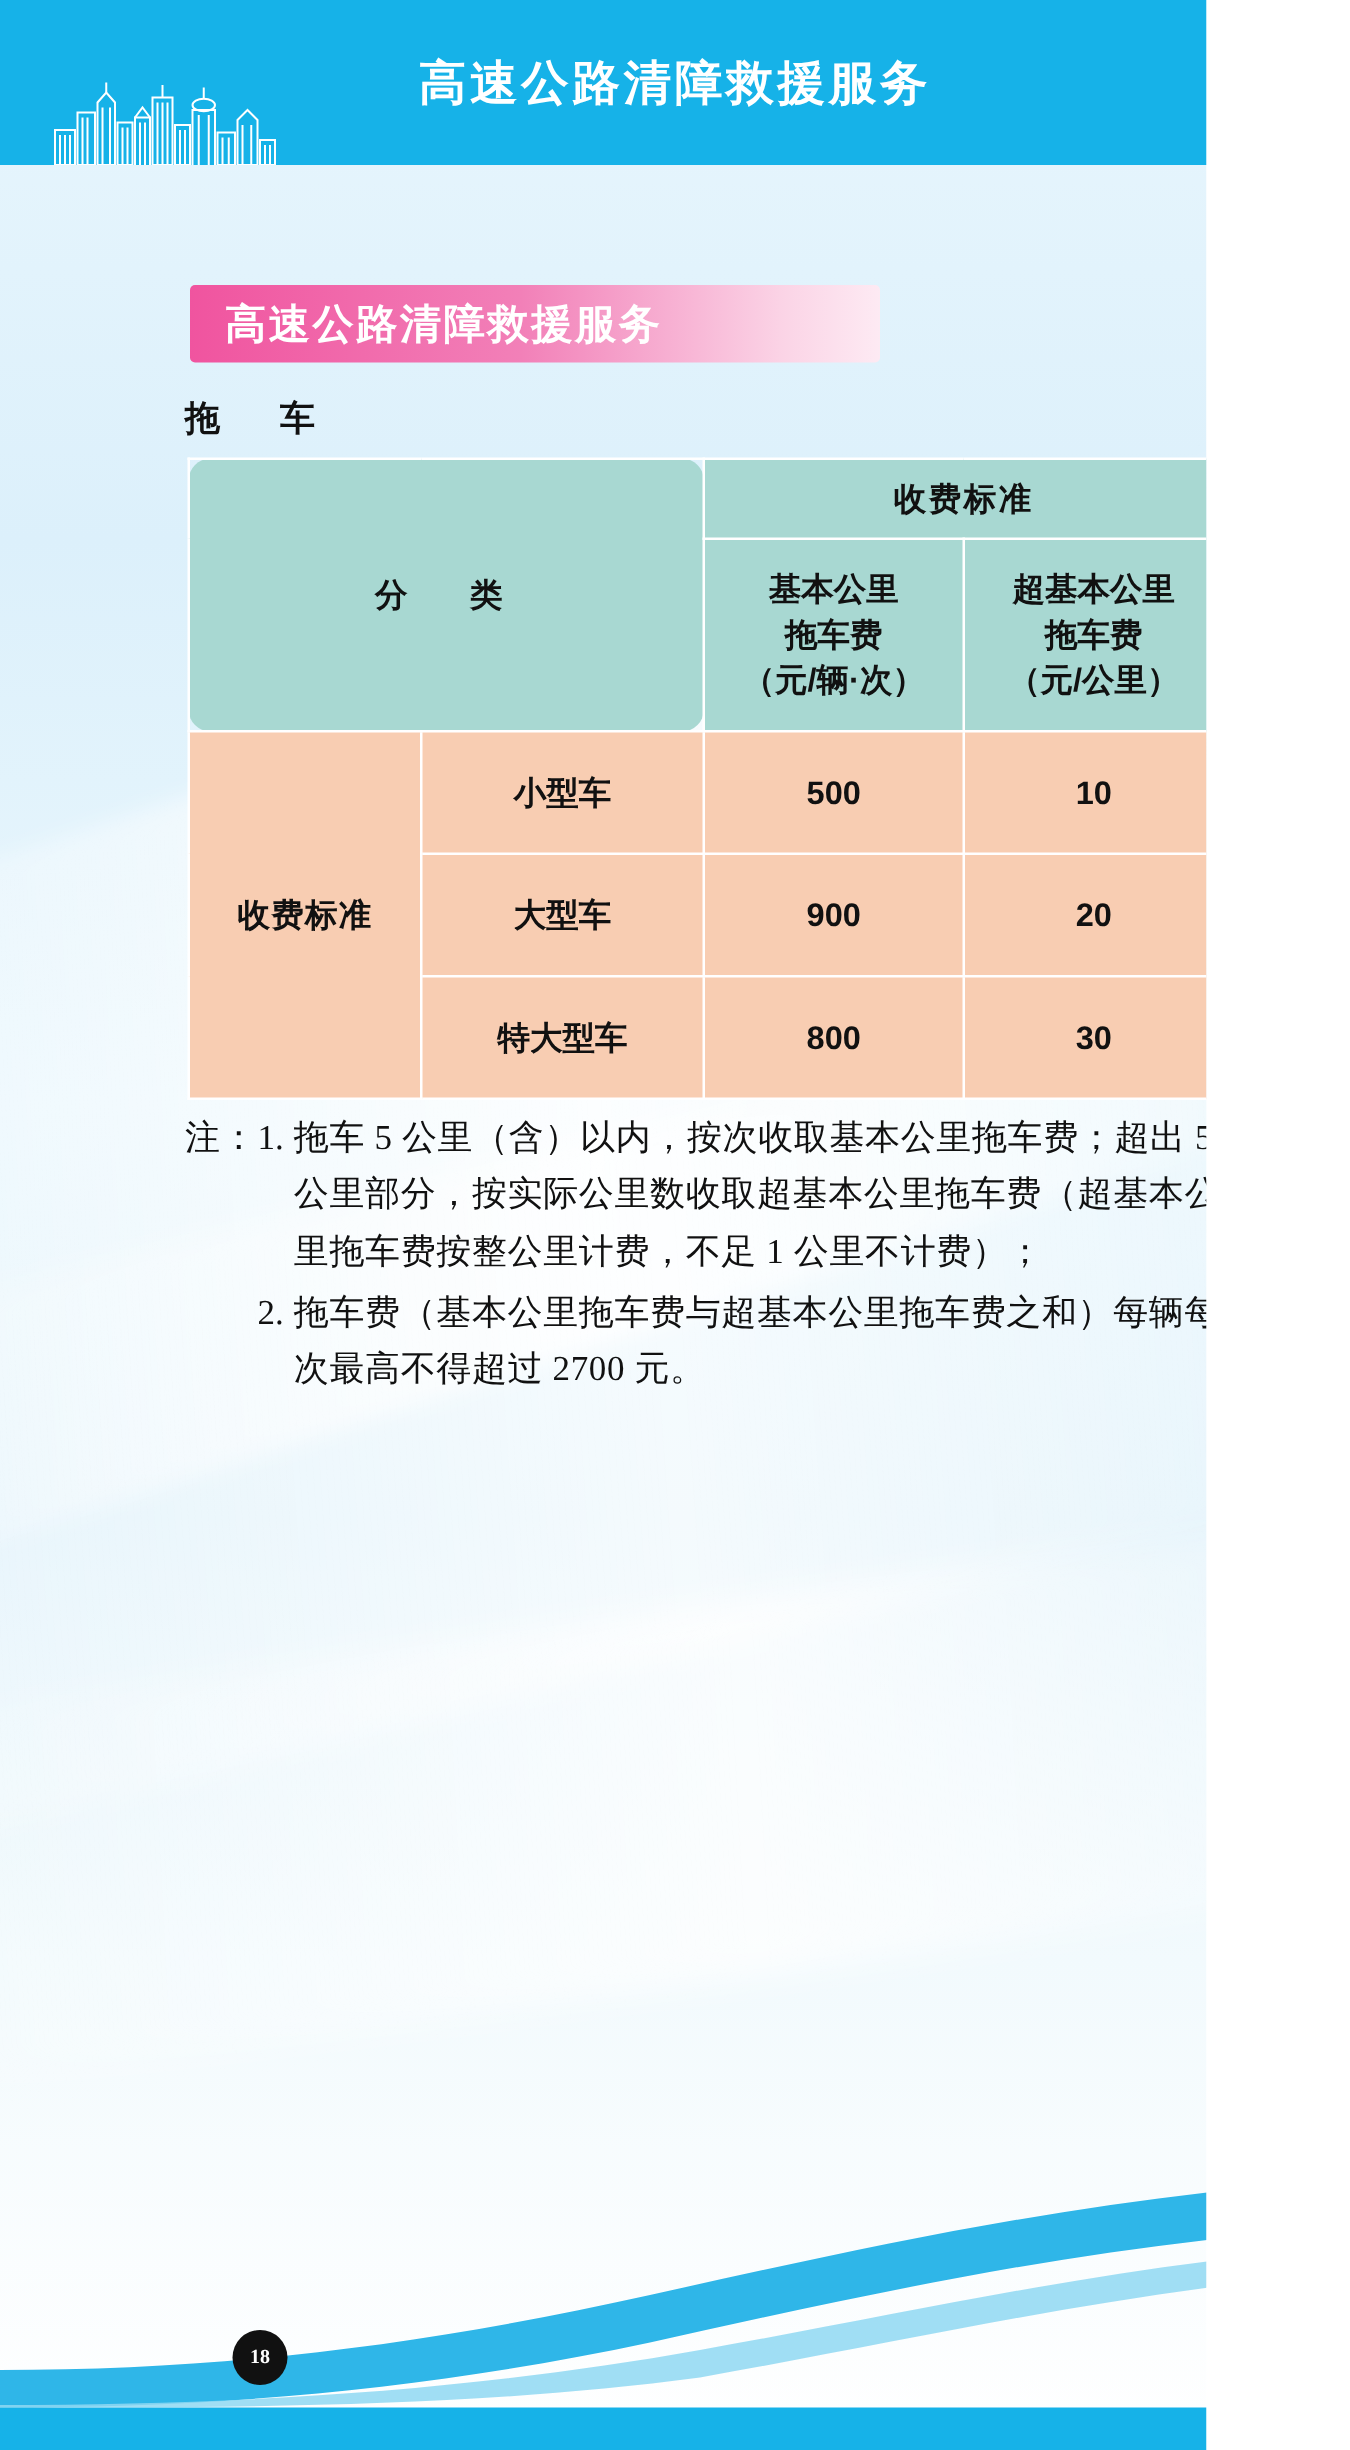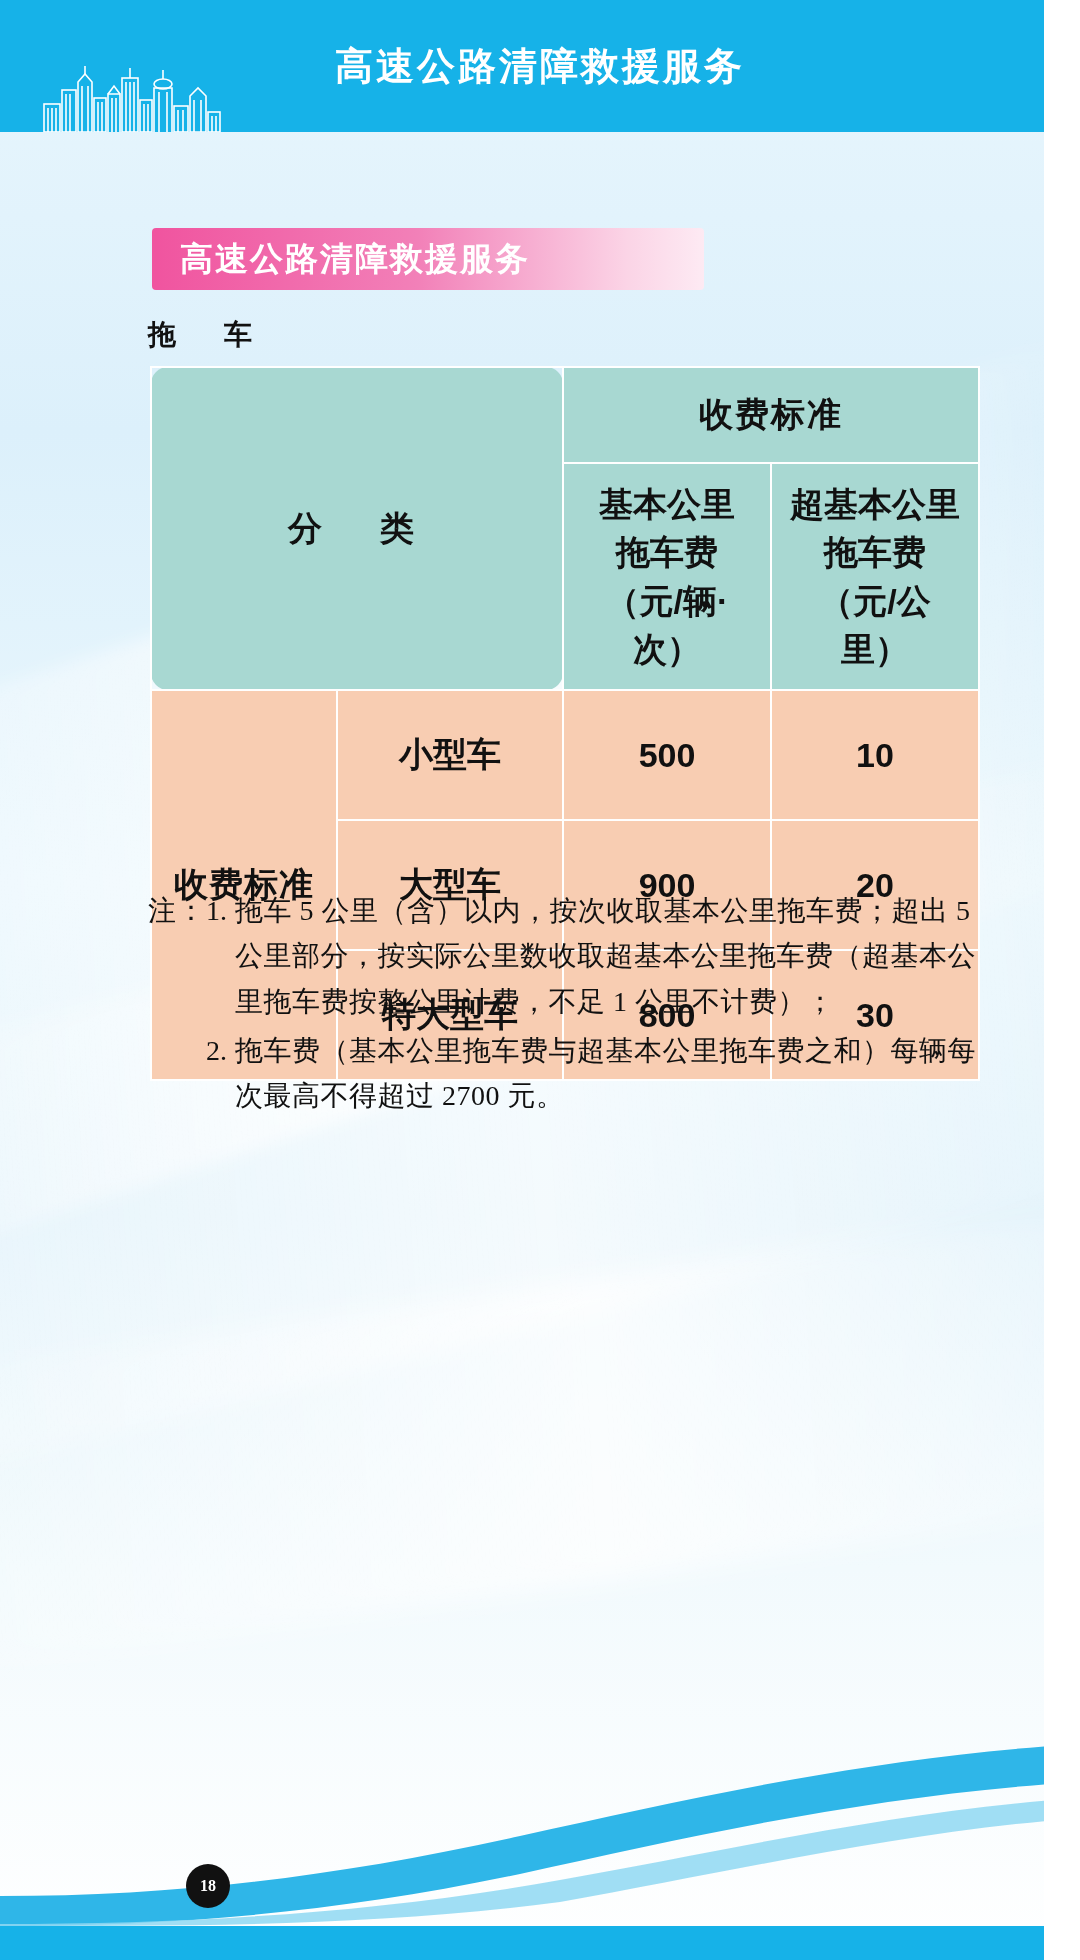"高速公路清障救援服务" .page { width: 1044px -> 965px }
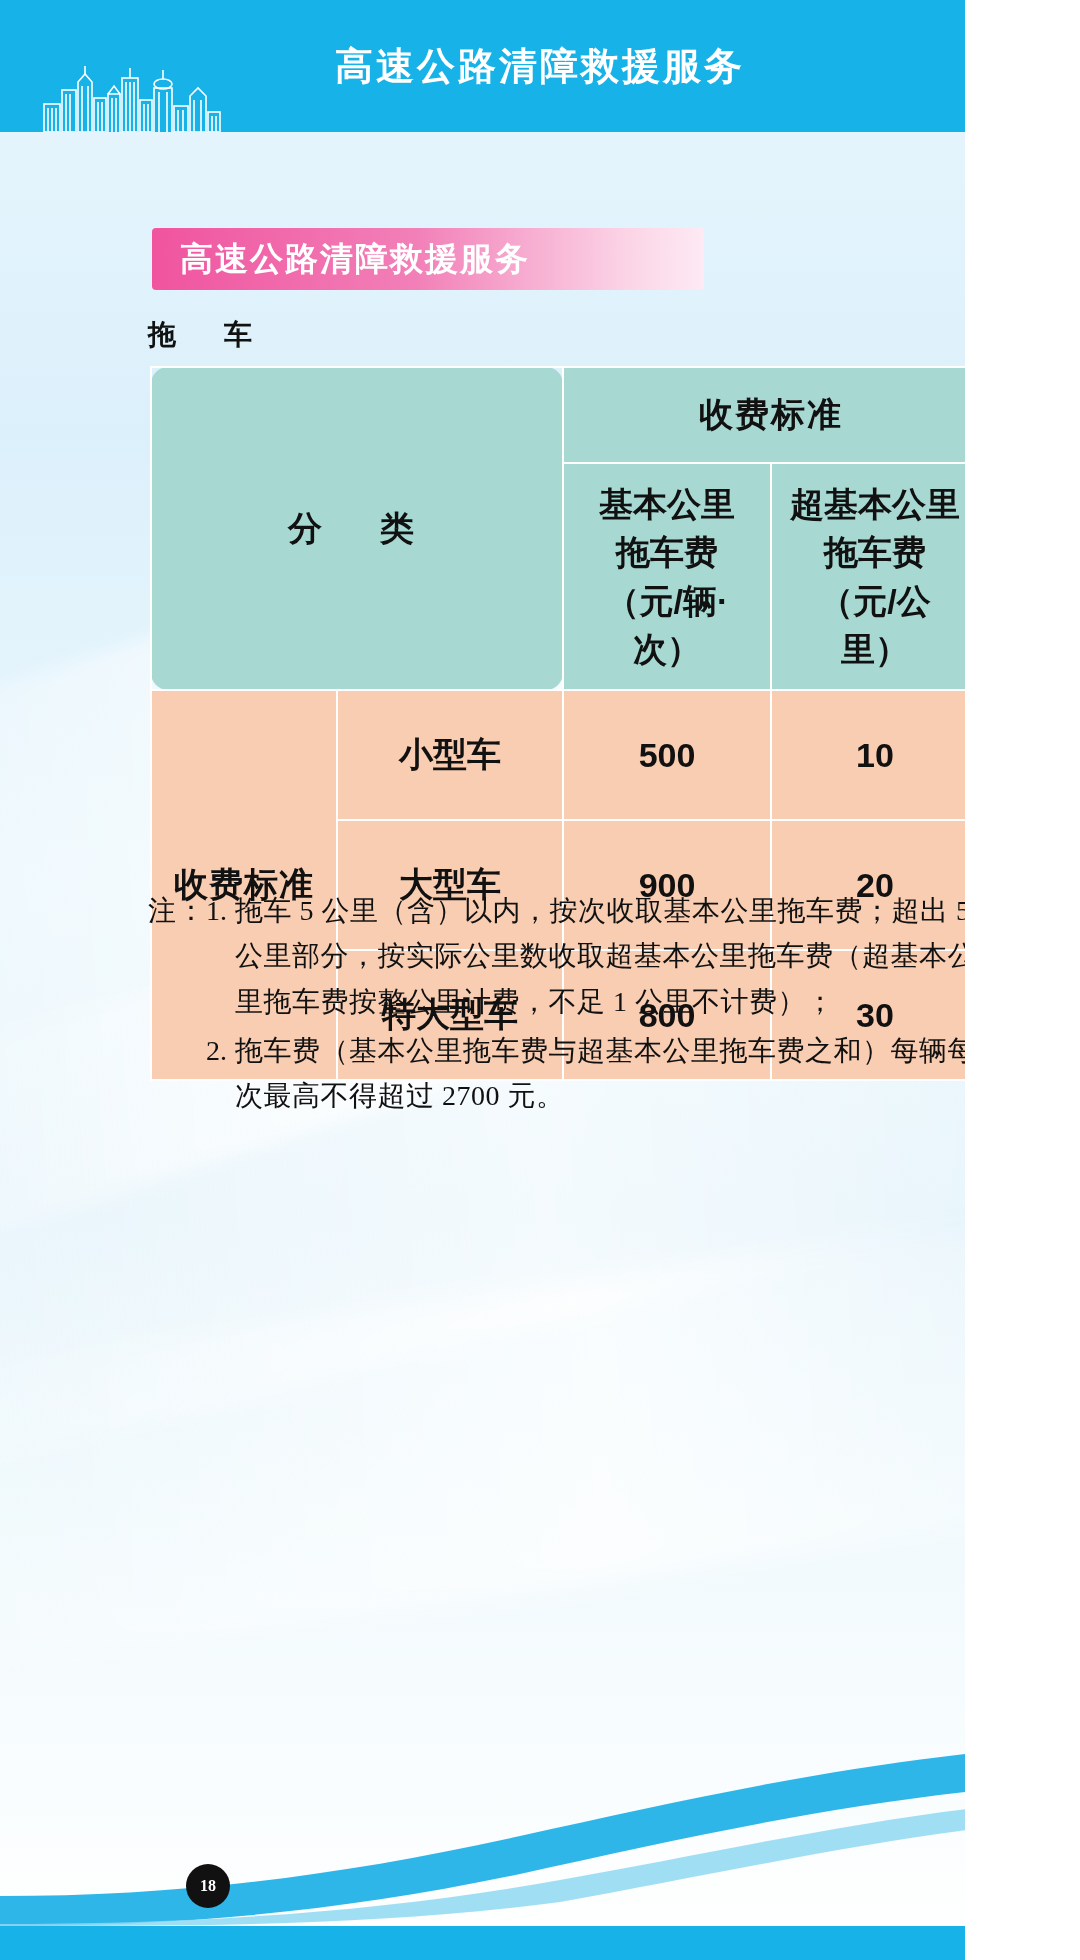"收费标准" .rate-table td, .rate-table th { font-size: 34px -> 26px; padding: 16px -> 0 }
